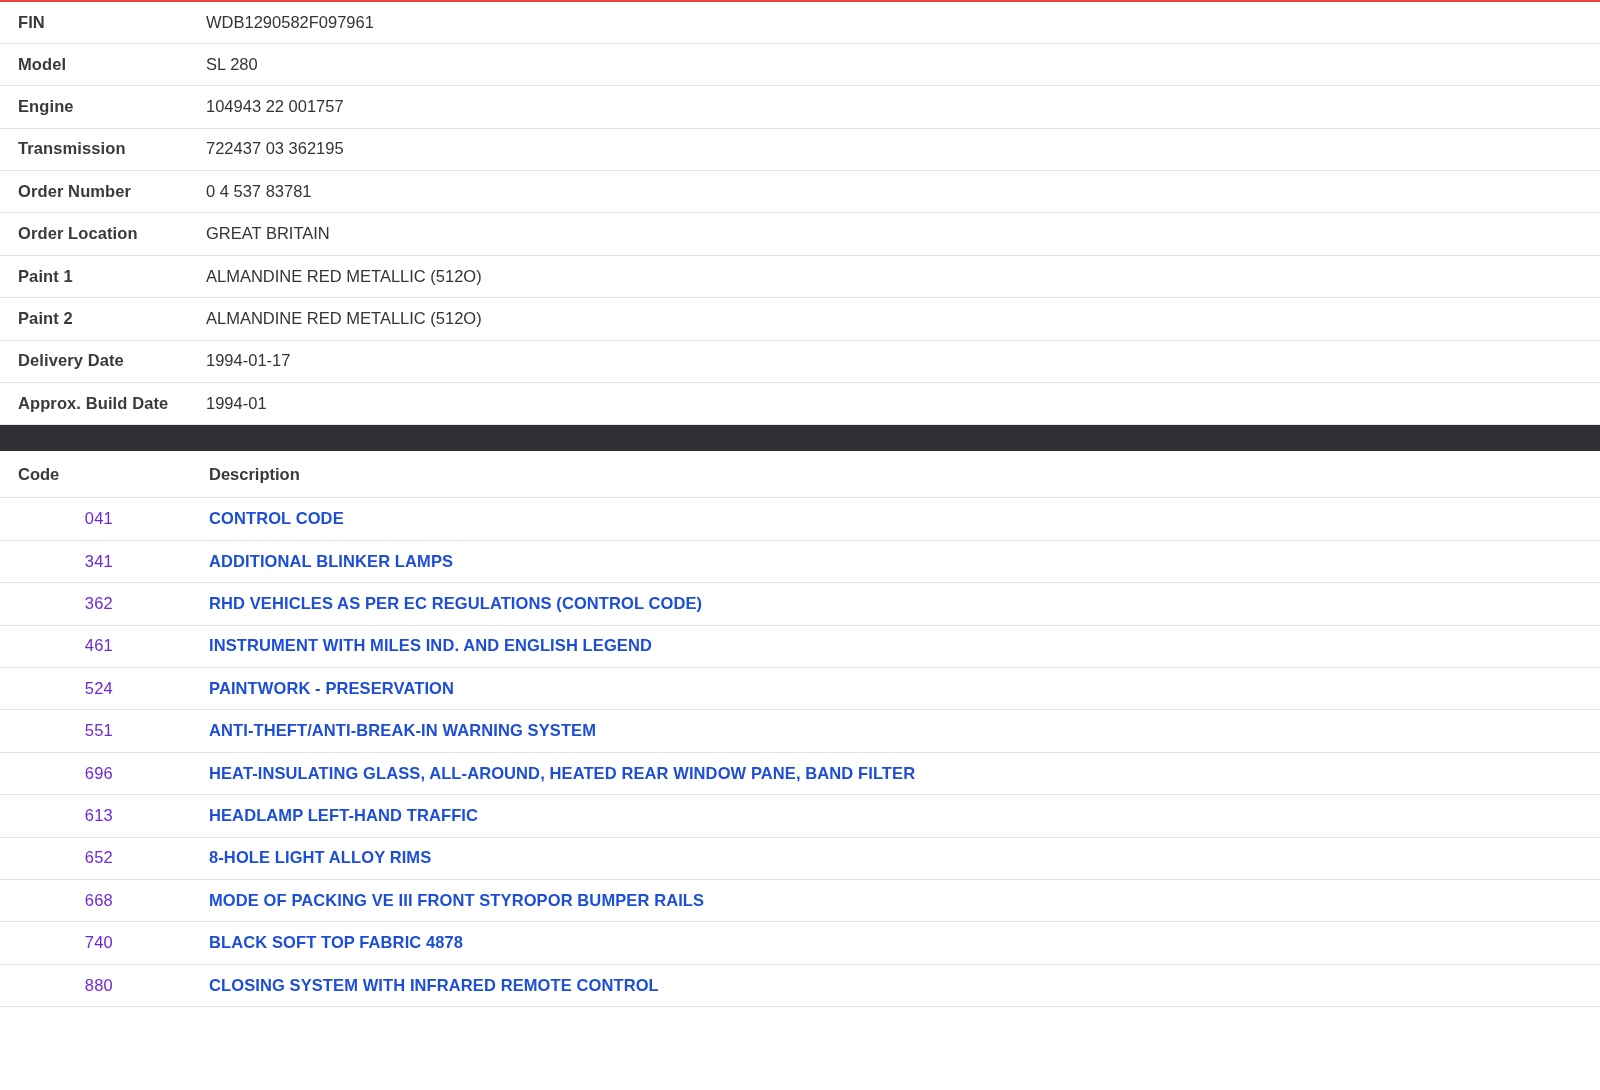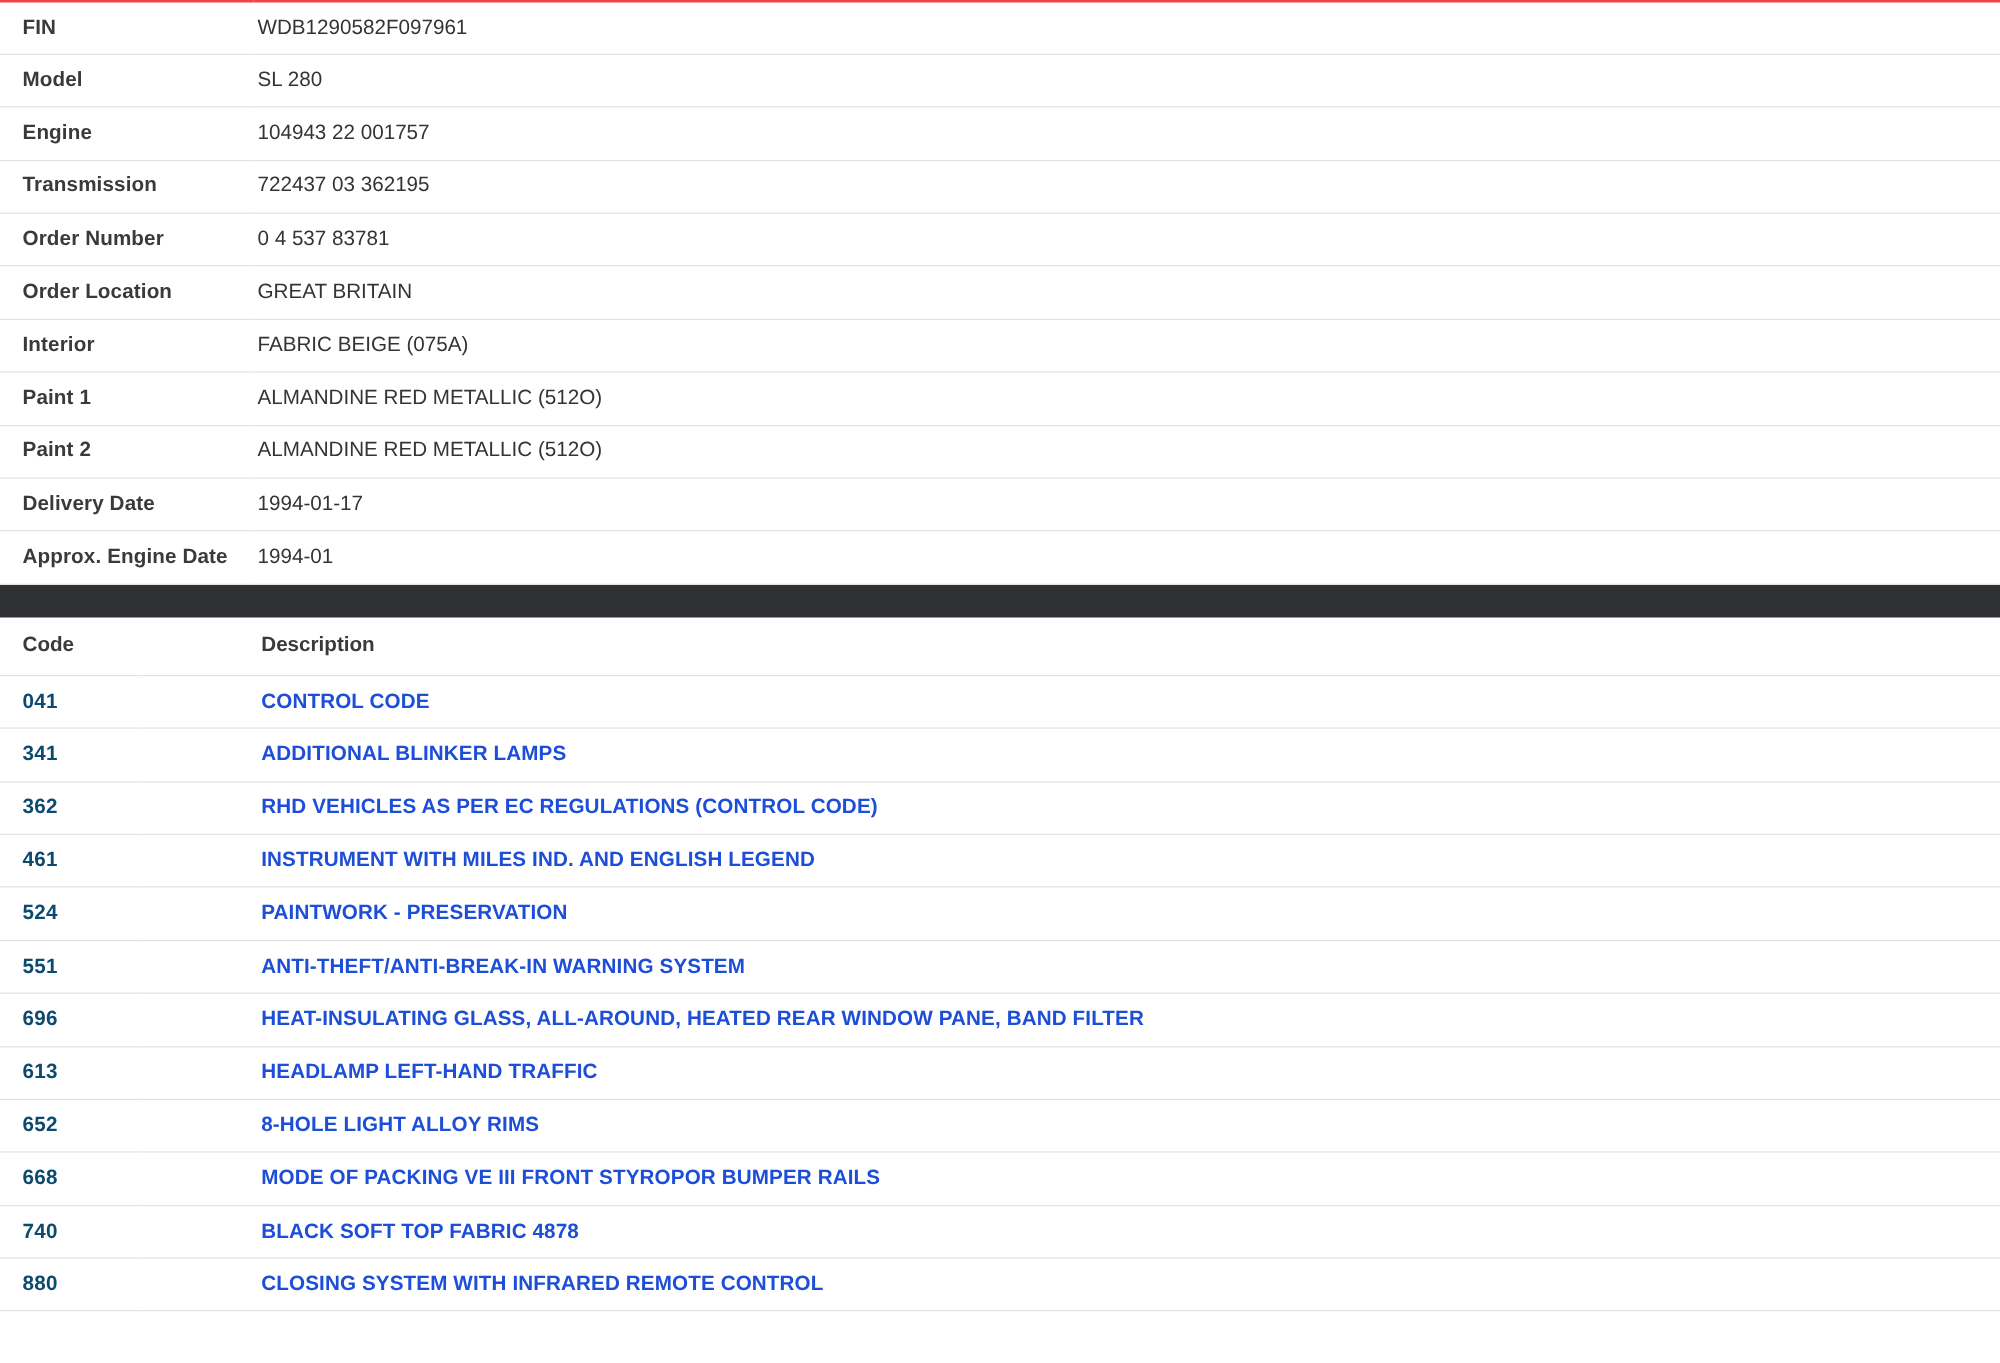"Interior" tr { html: <tr> <td>Interior</td> <td>FABRIC BEIGE (075A)</td> </tr> -> none }
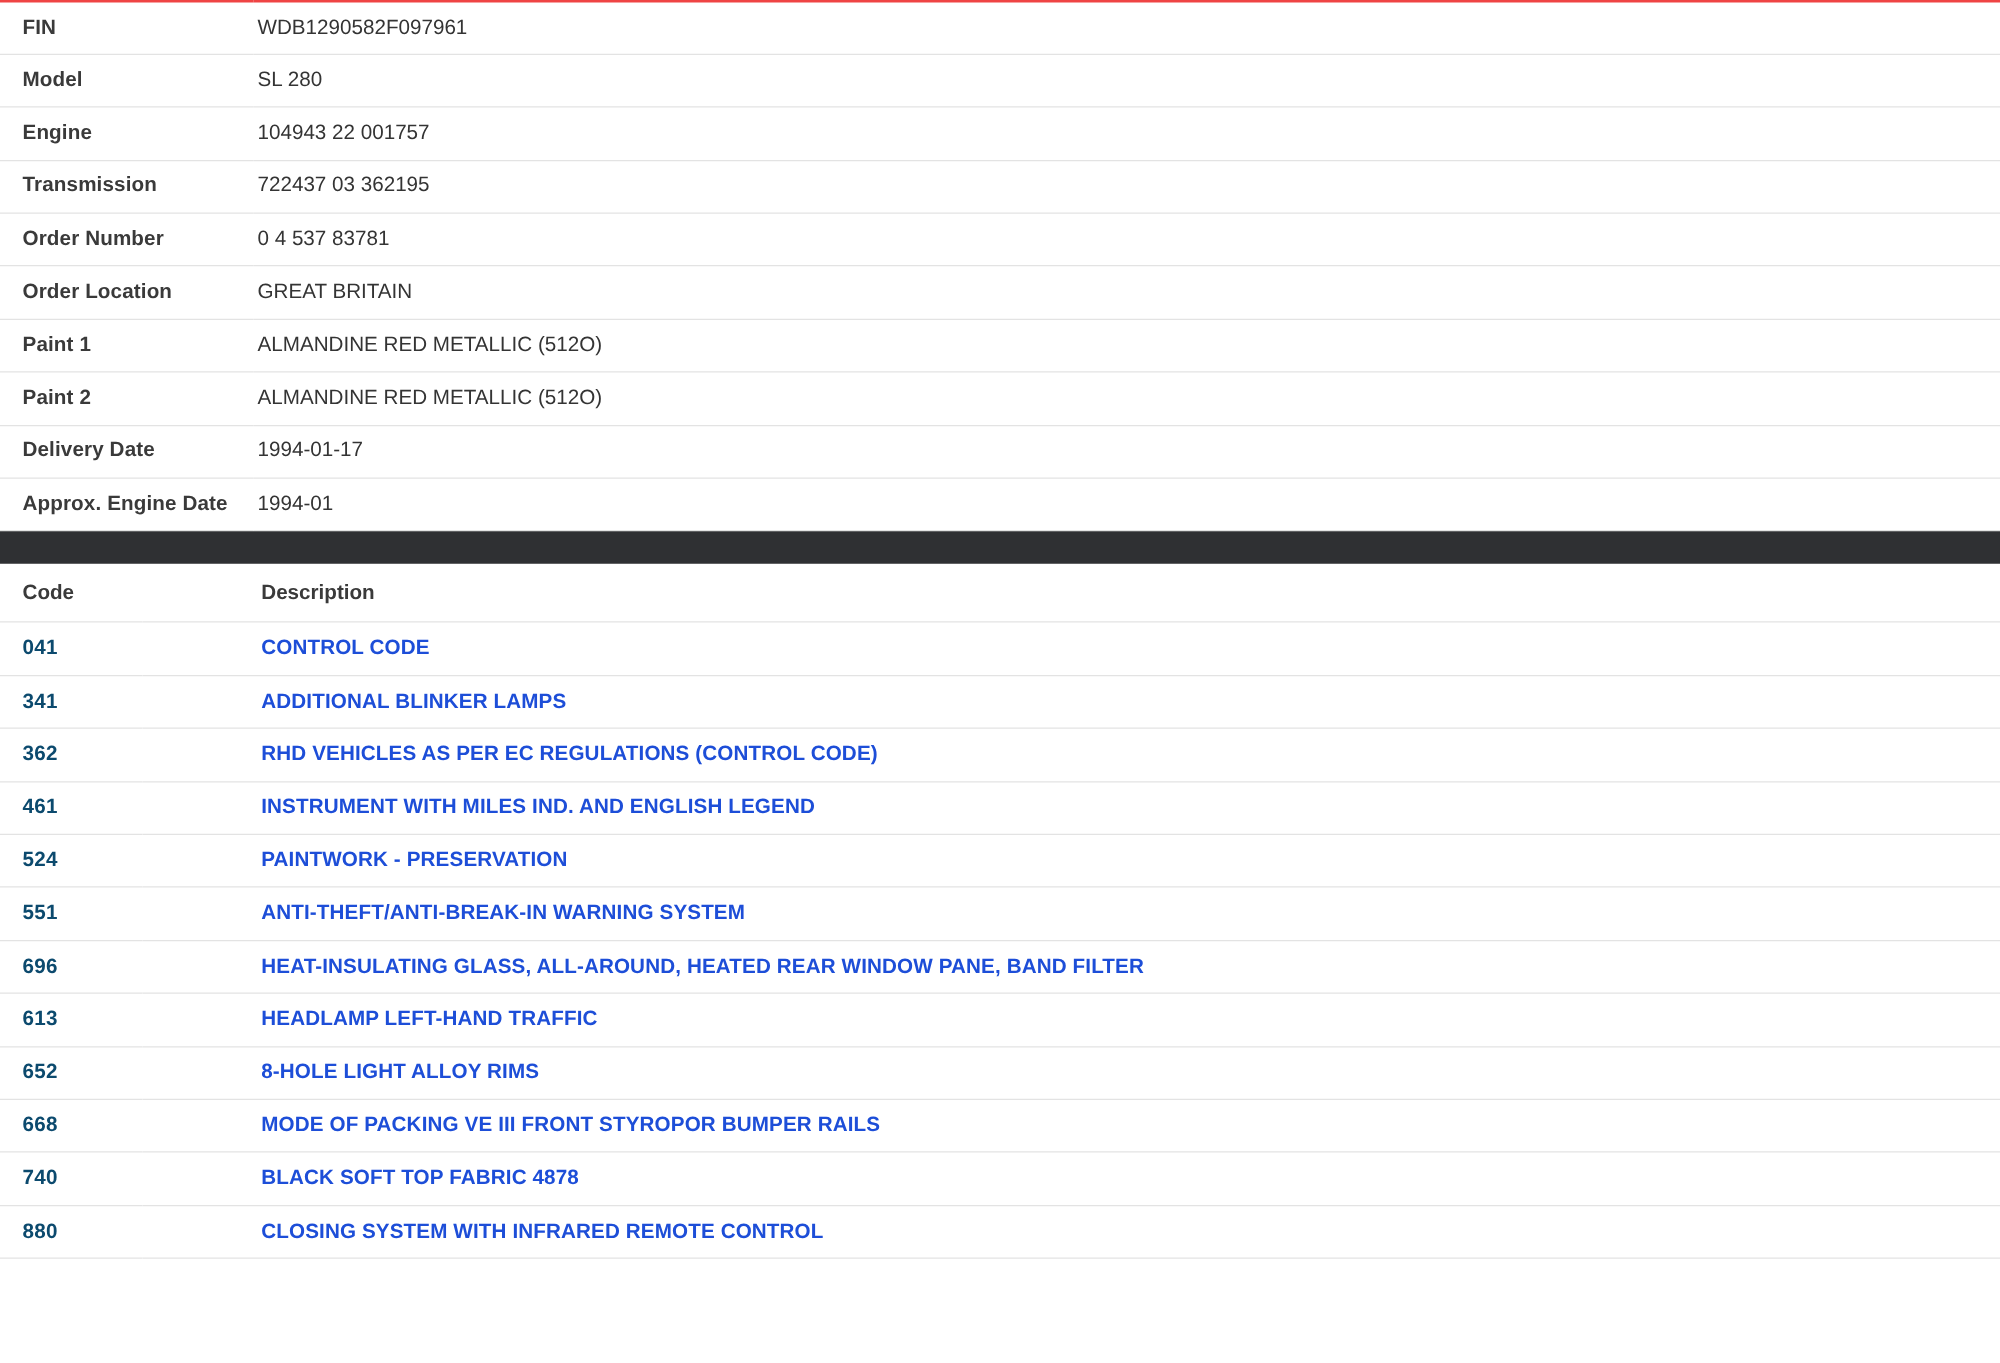"Approx. Engine Date" td.spec-label { text: Engine -> Build }
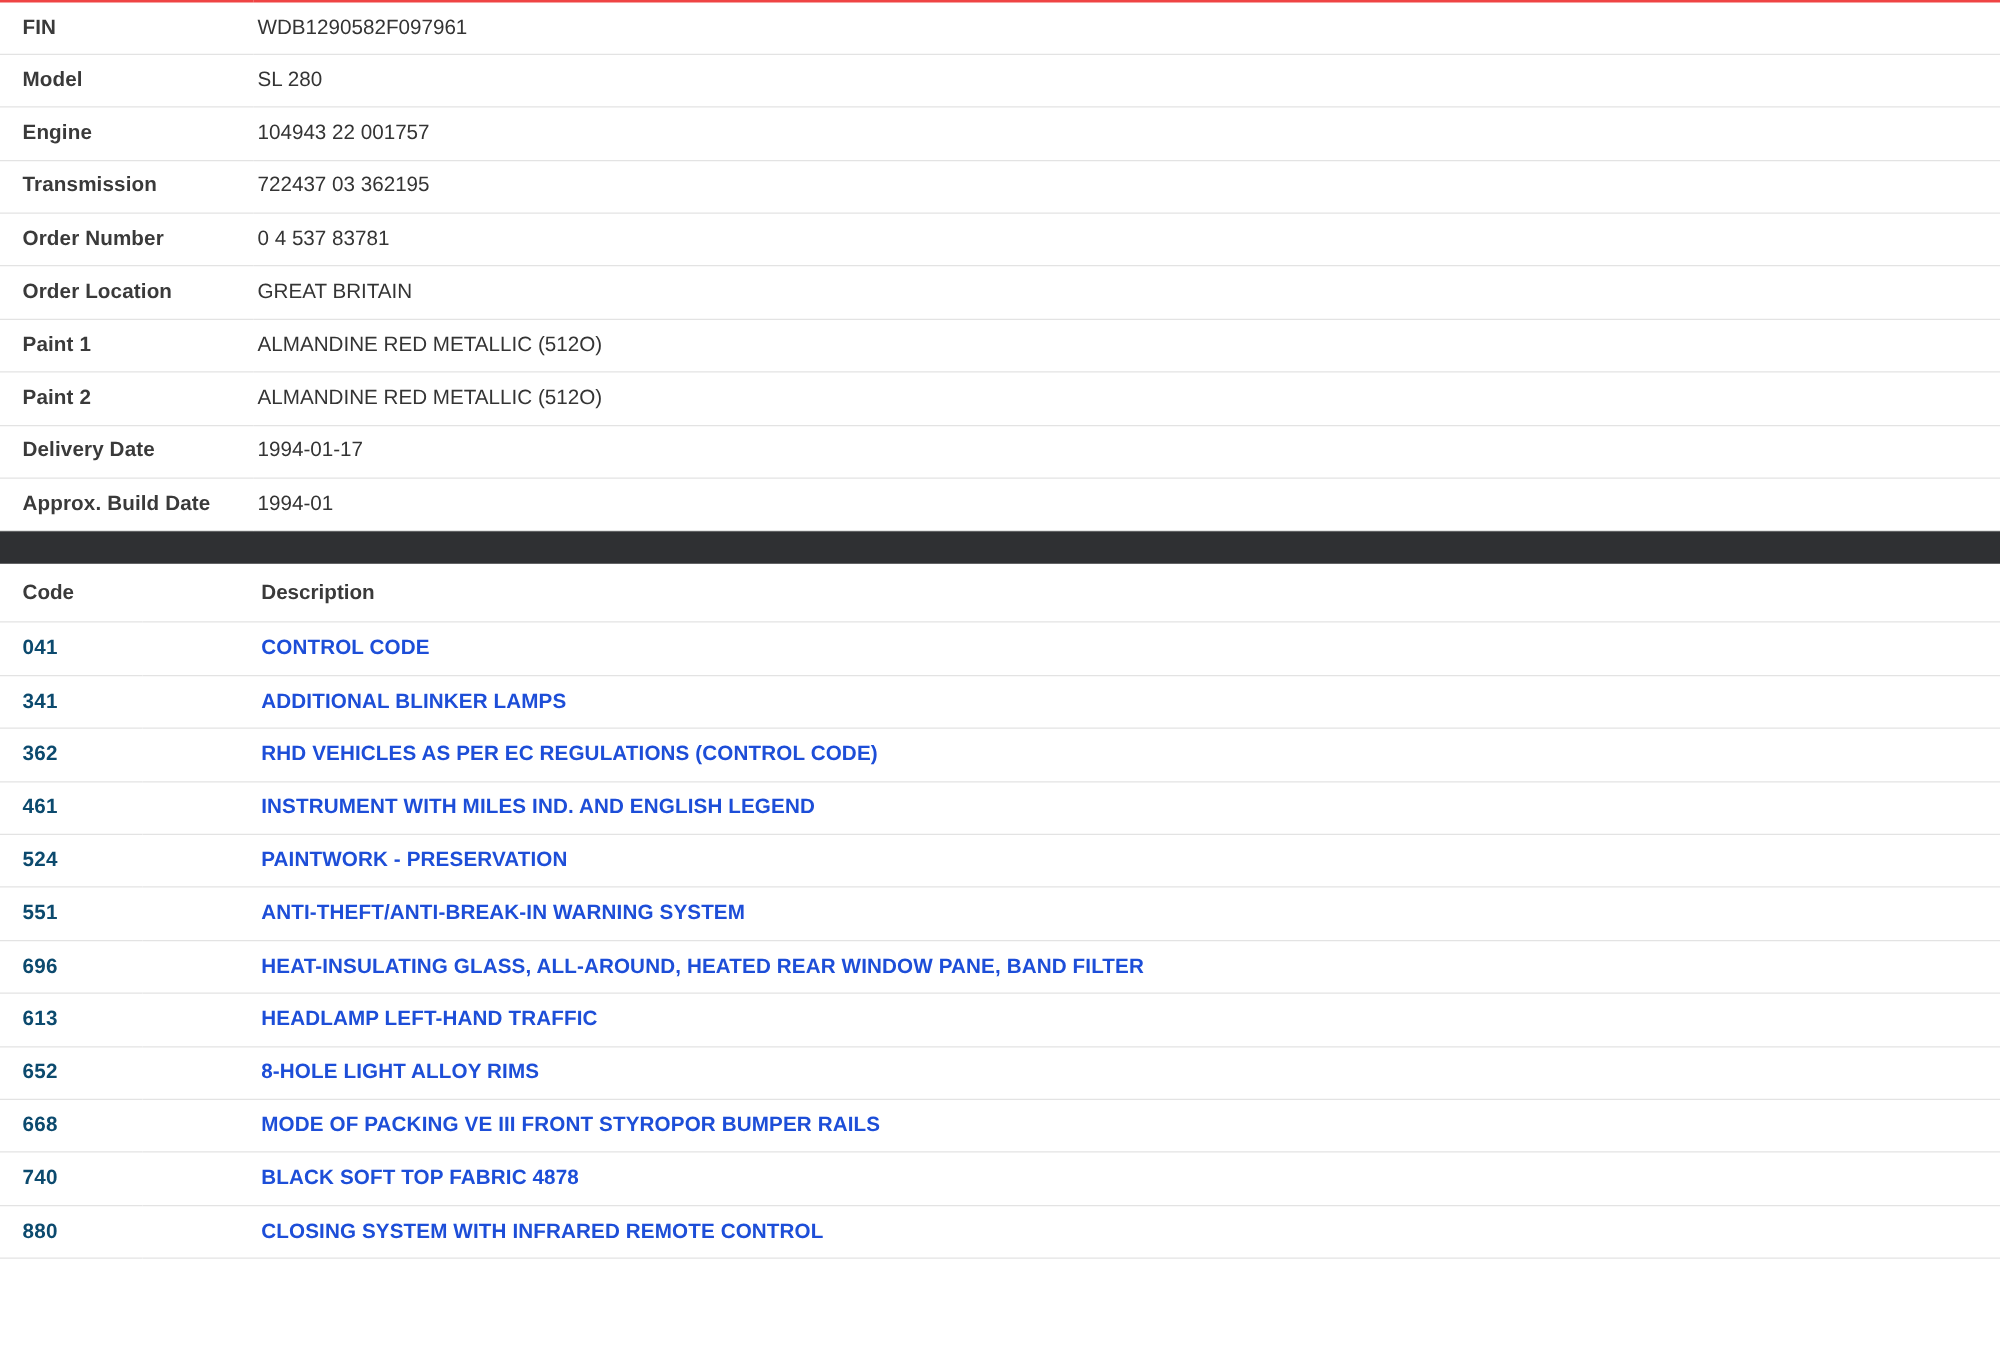"041" .codes-table td.col-code { color: #0c4a6e -> #6d28d9; font-weight: bold -> normal; text-align: none -> right }
